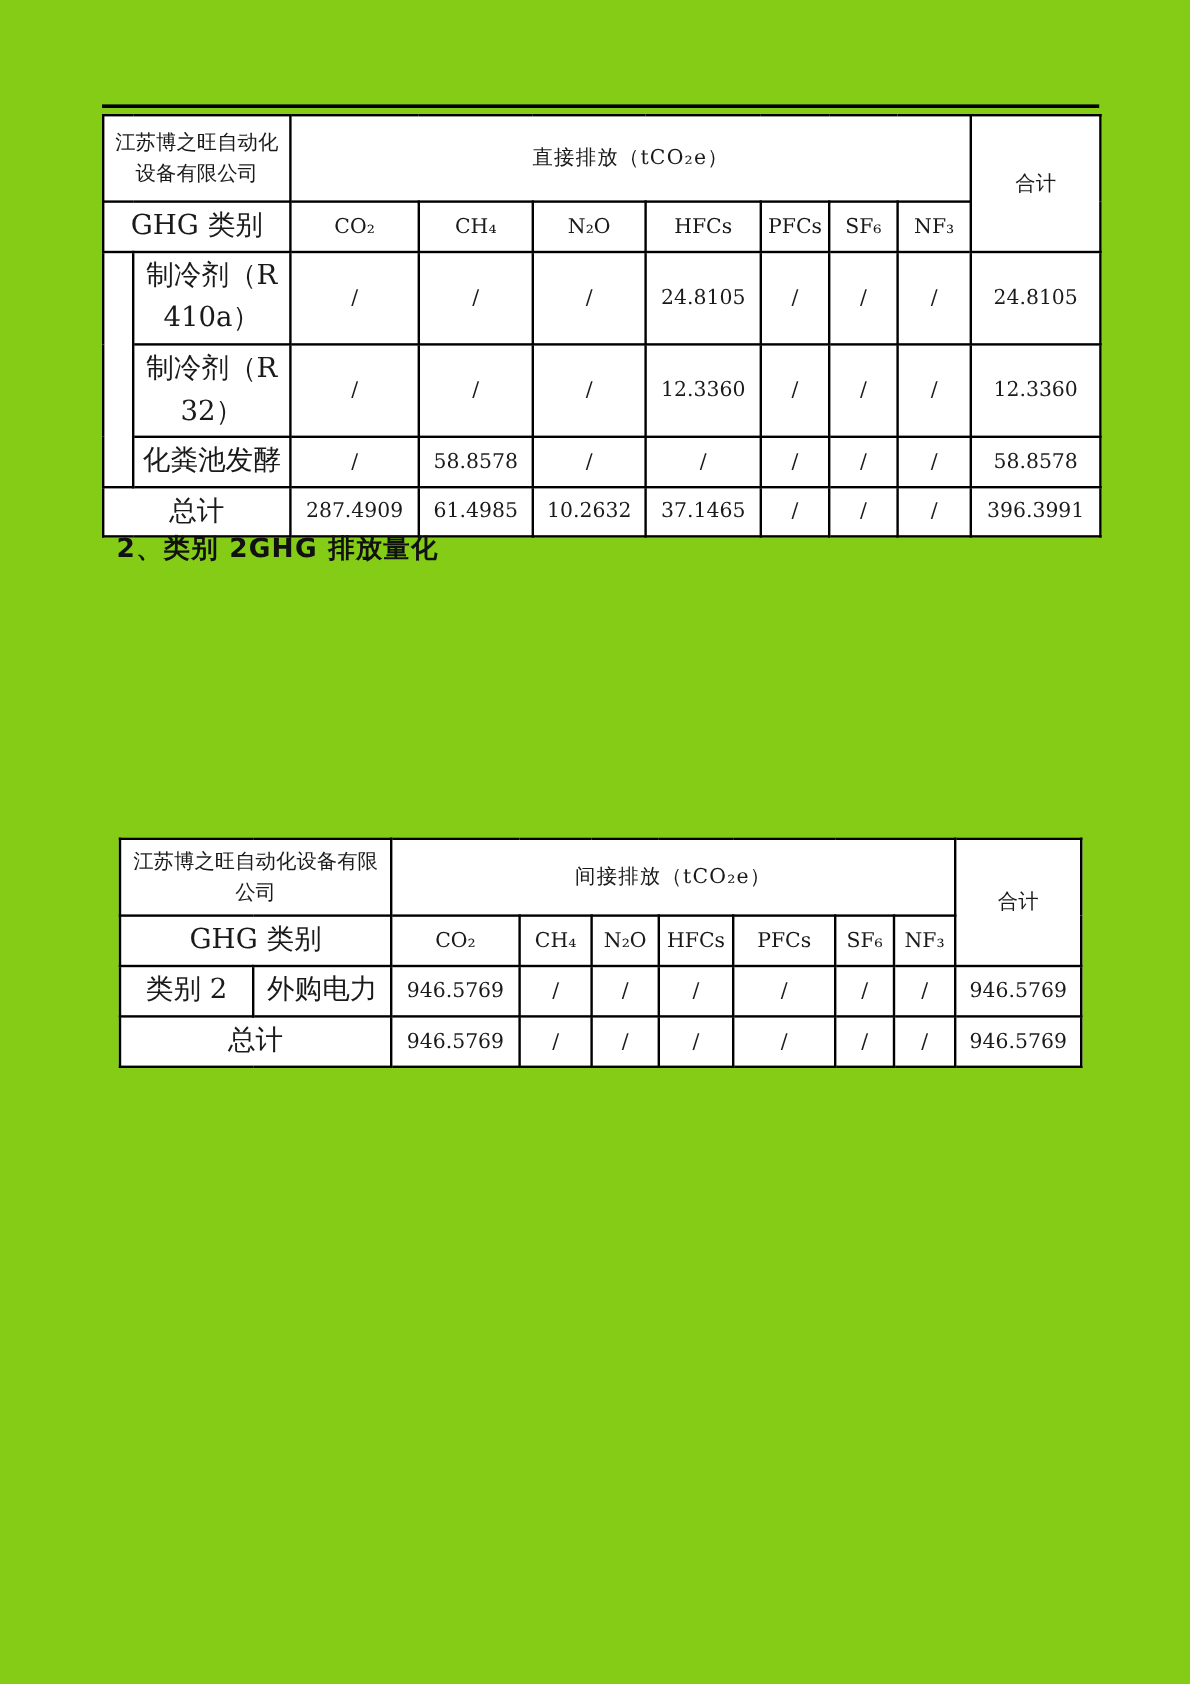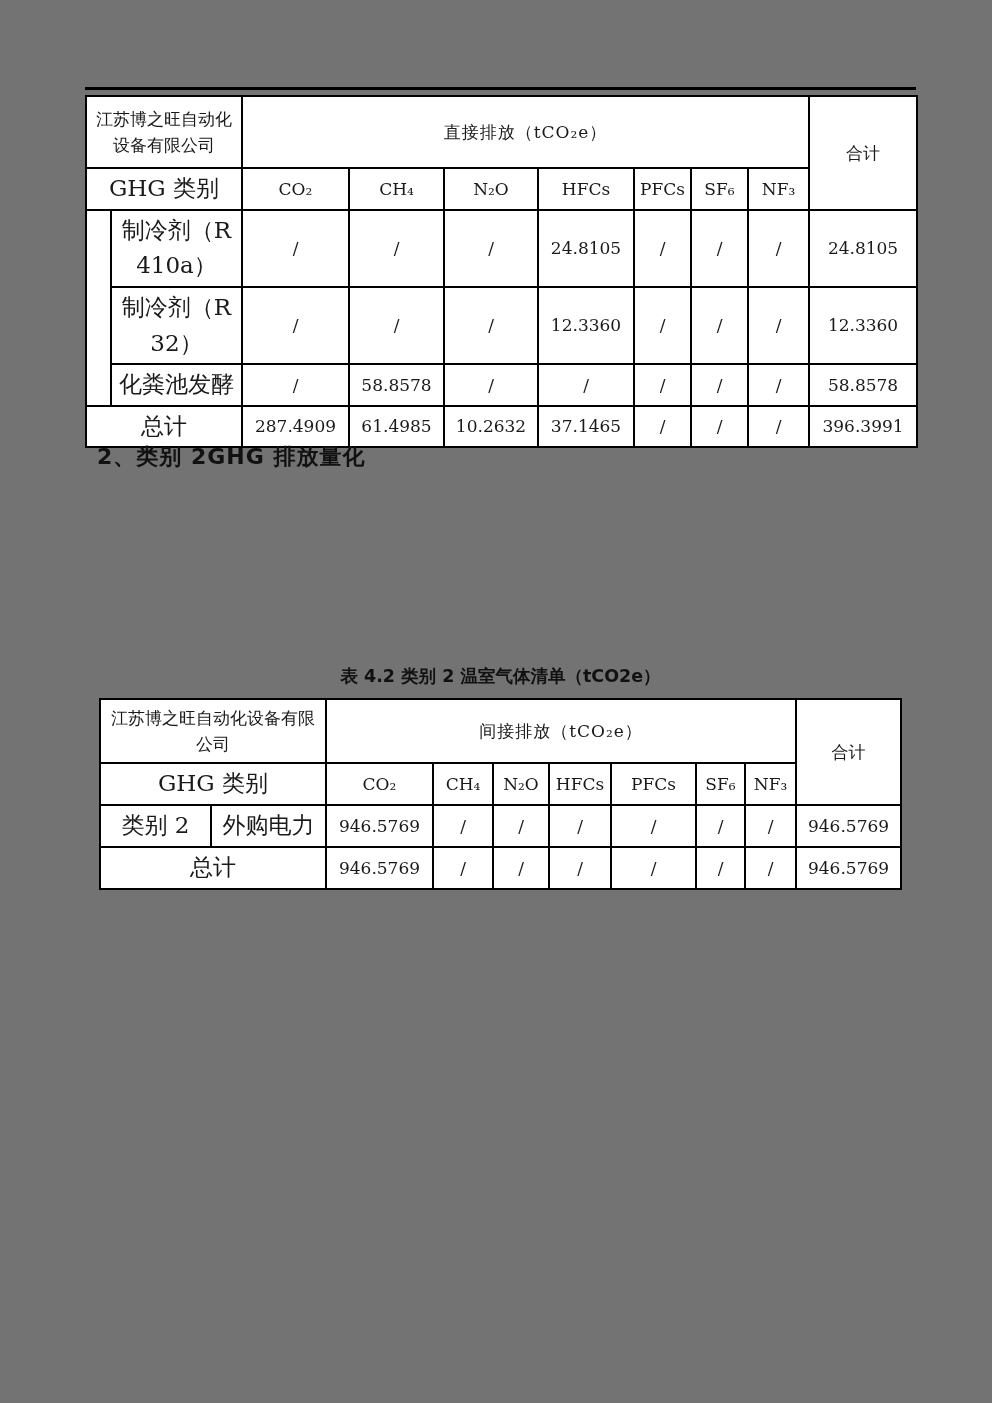"江苏博之旺自动化设备有限公司" .page { background: #737373 -> #84cc16 }
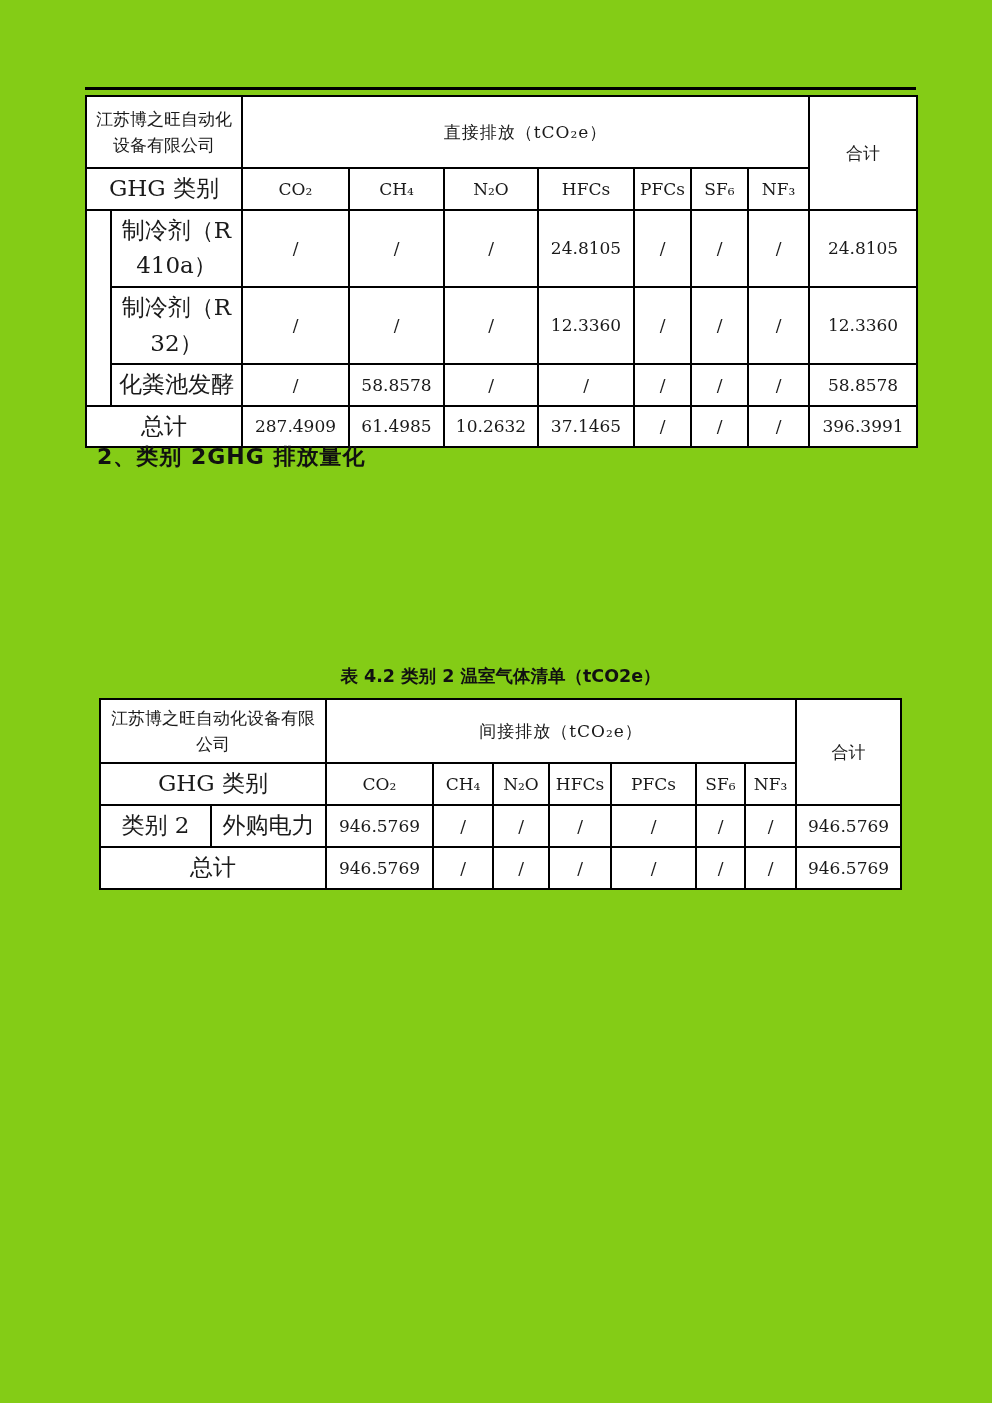"表 4.2 类别 2 温室气体清单（tCO2e）" div.table-caption { html: <div>表 4.2 类别 2 温室气体清单（tCO2e）</div> -> none }
